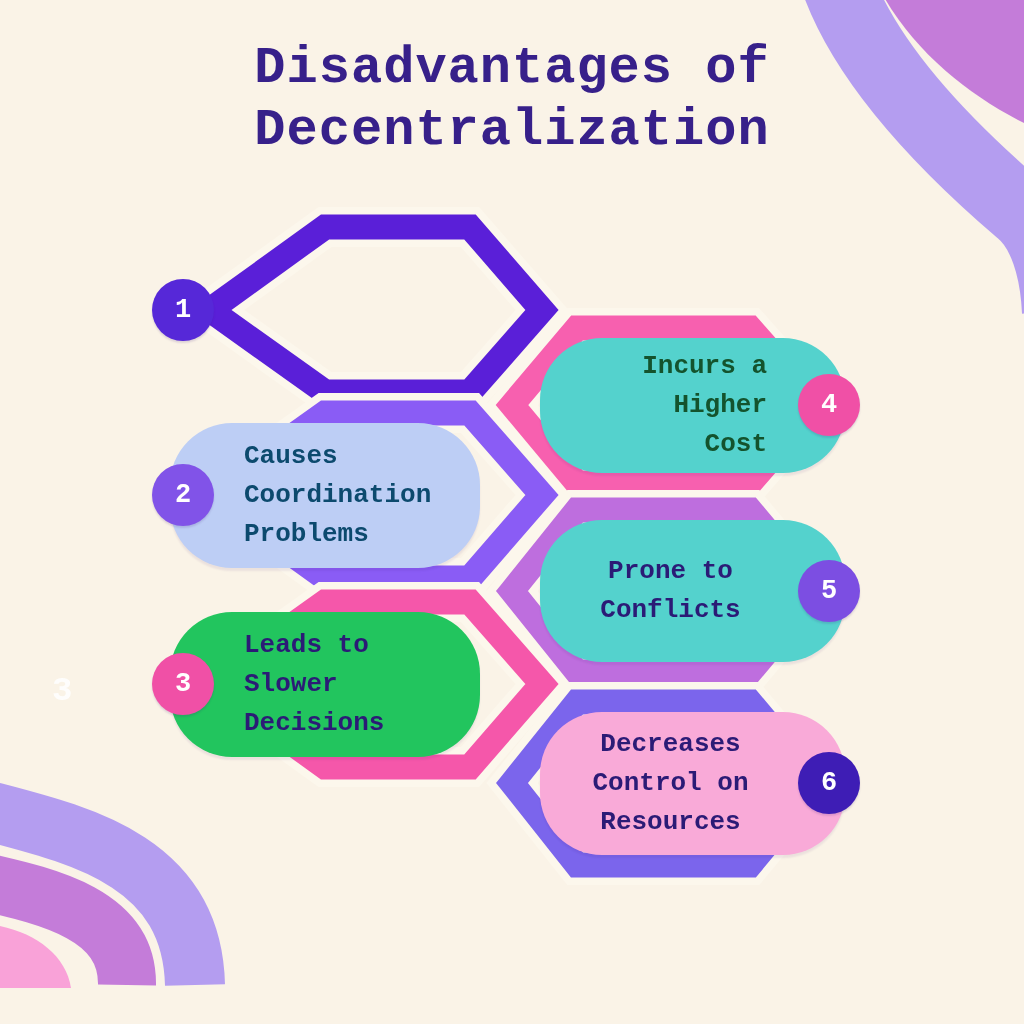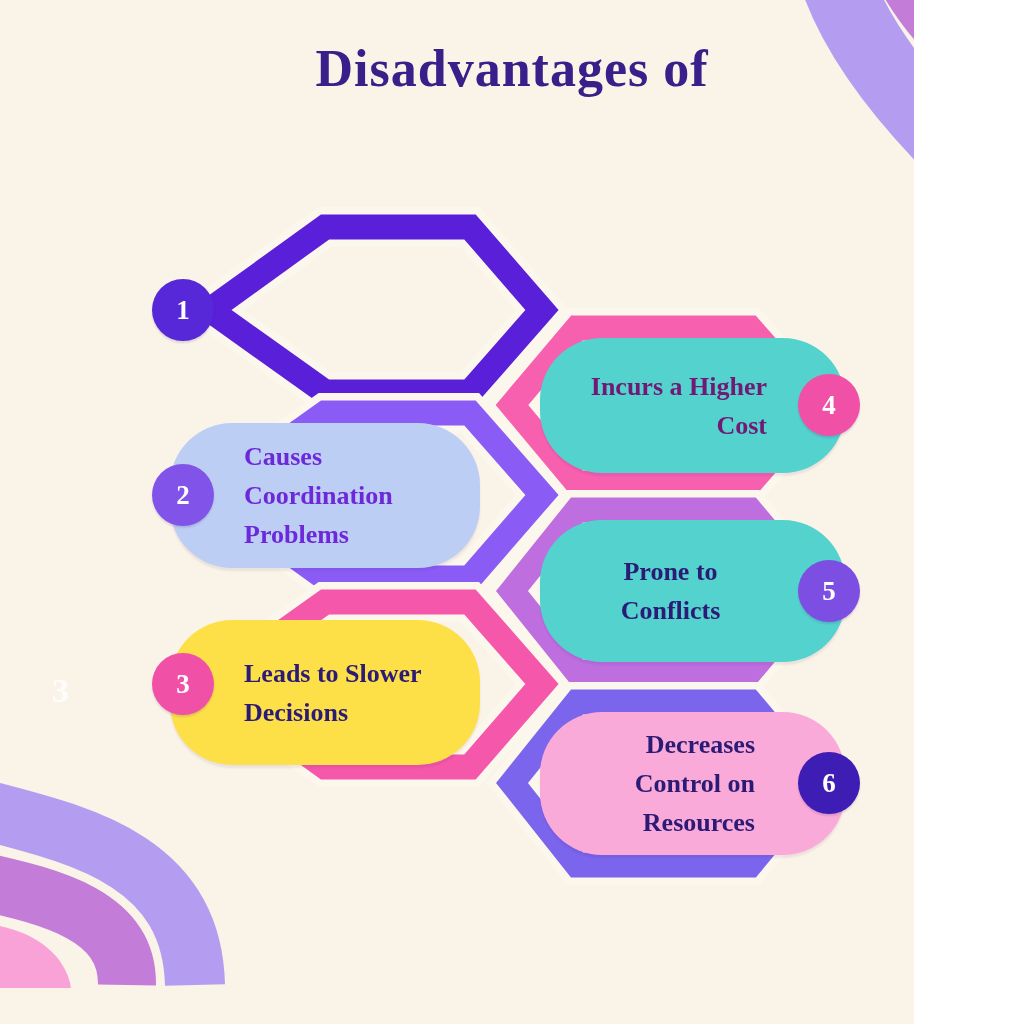"Disadvantages of" .stage { font-family: Liberation Serif, serif -> Liberation Mono, monospace; width: 914px -> 1024px }
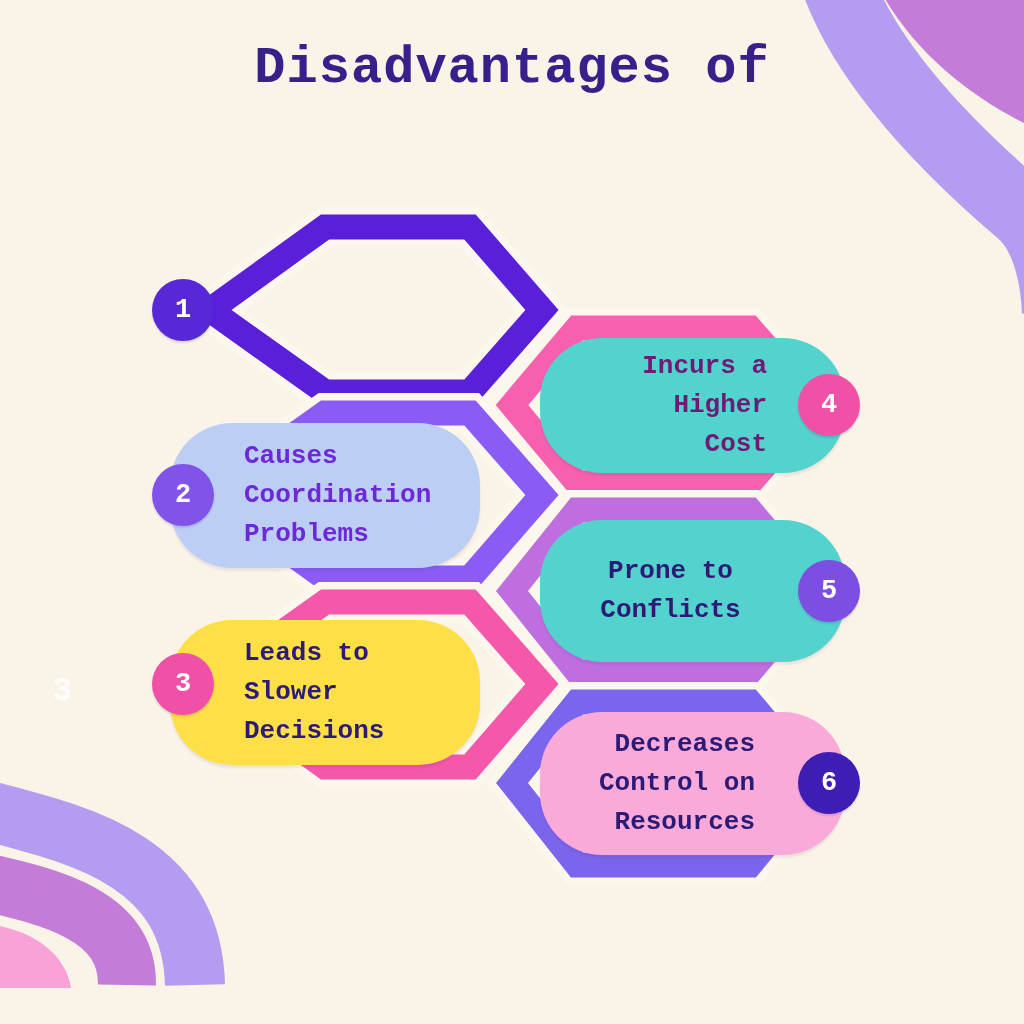"Decentralization" div { html: none -> <div>Decentralization</div> }
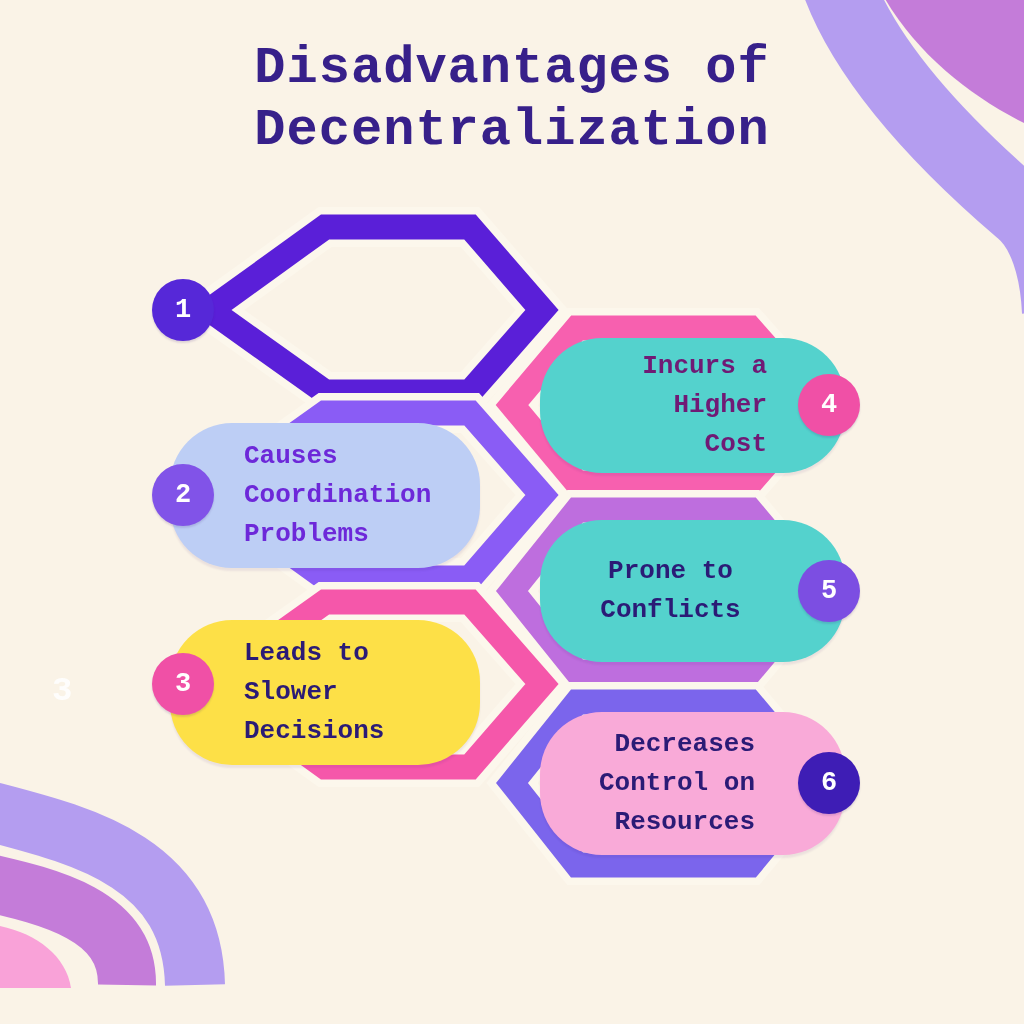"Incurs a Higher" div.pill-text { color: #701a75 -> #14532d }
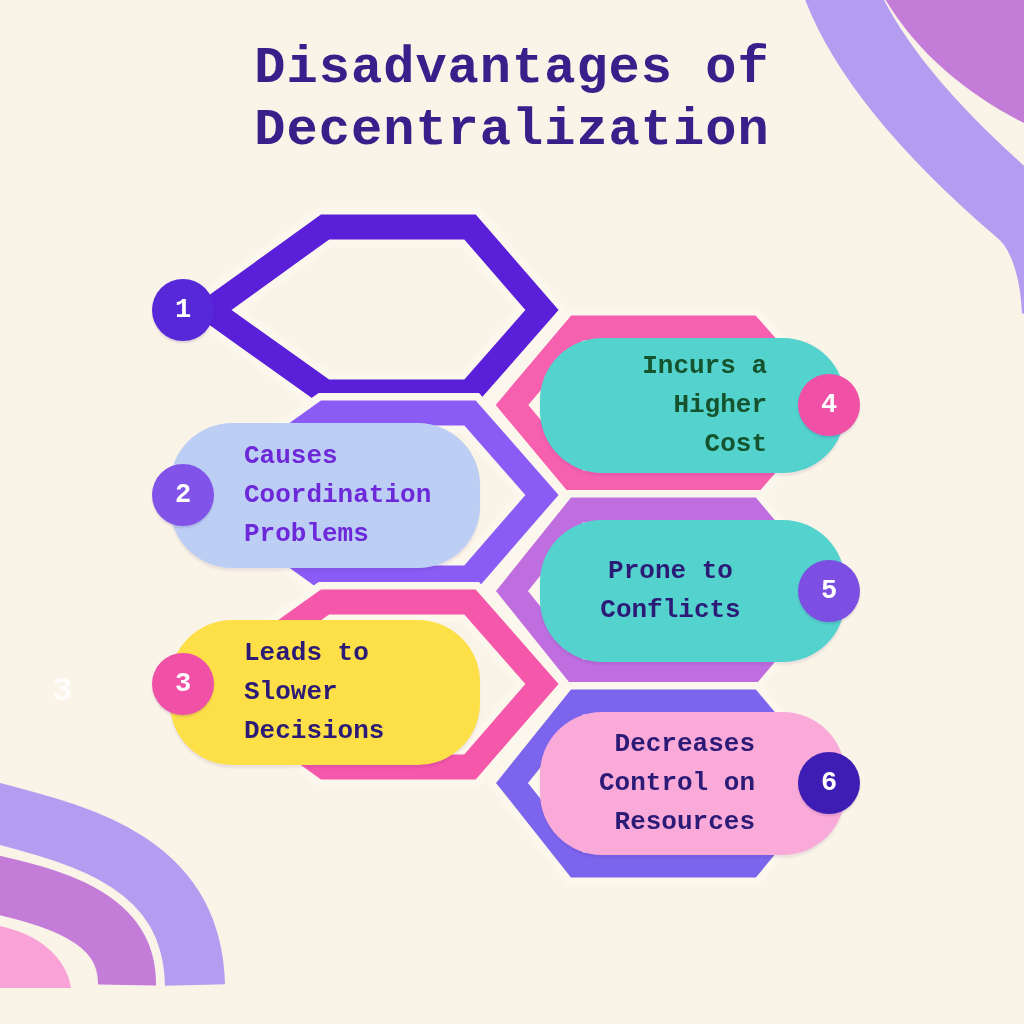"Causes" div.pill-text { color: #6d28d9 -> #0c4a6e }
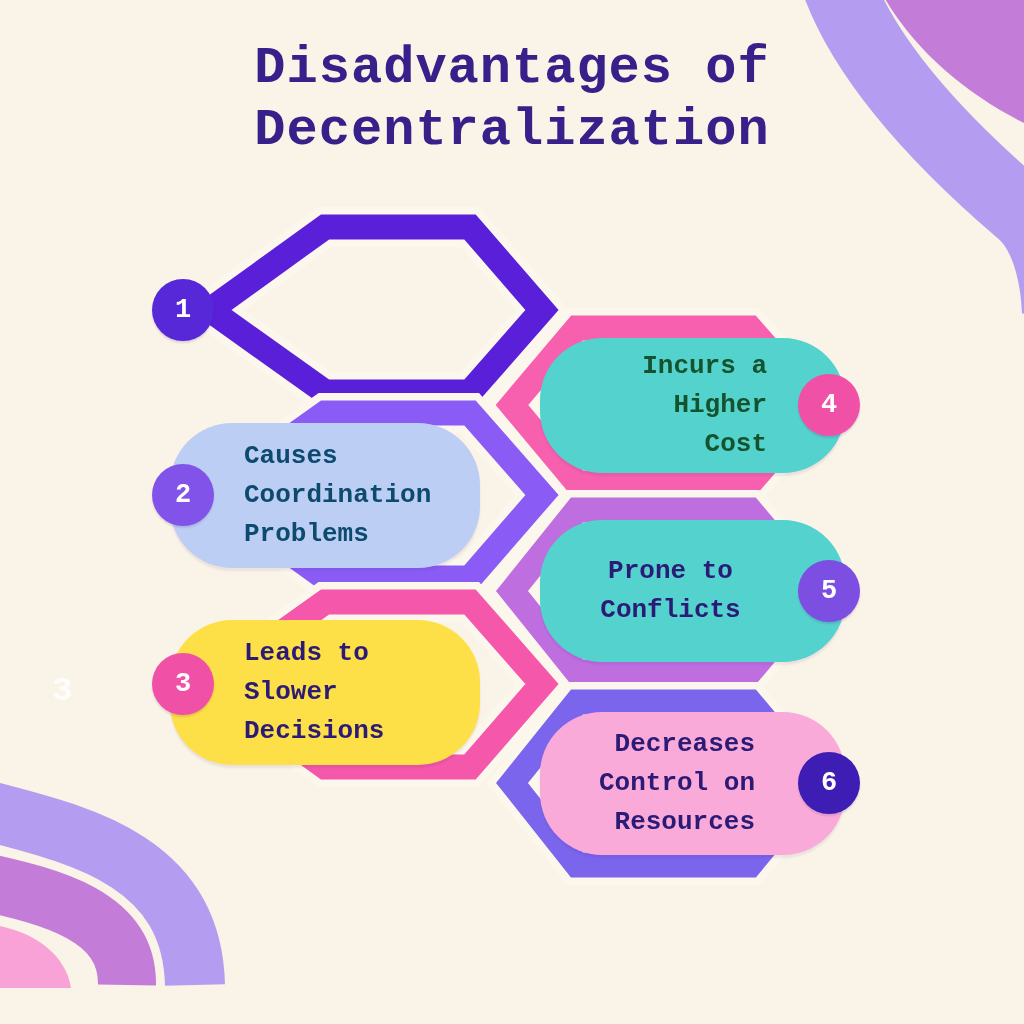"Leads to Slower" div.pill { background: #fde047 -> #22c55e; margin-top: 8px -> none }
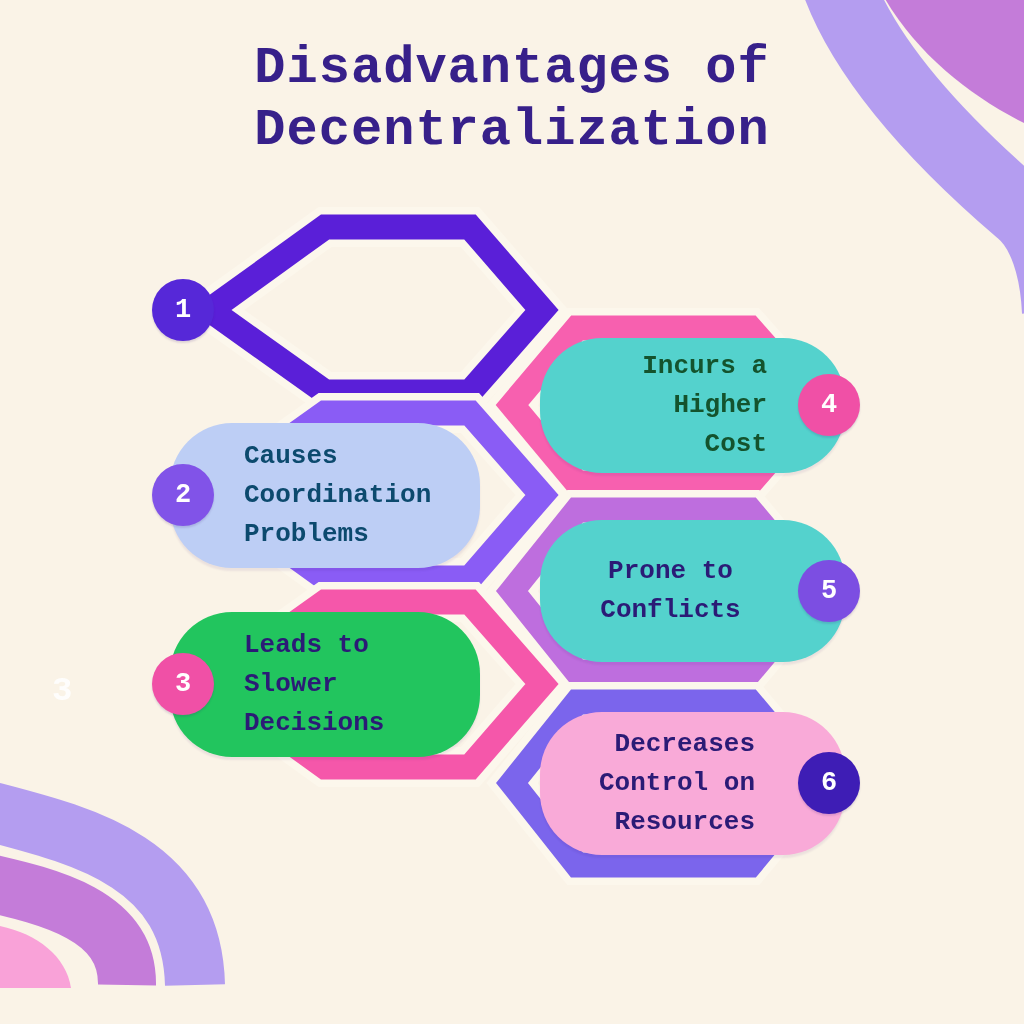"Decreases" div.pill-text { text-align: right -> none }
